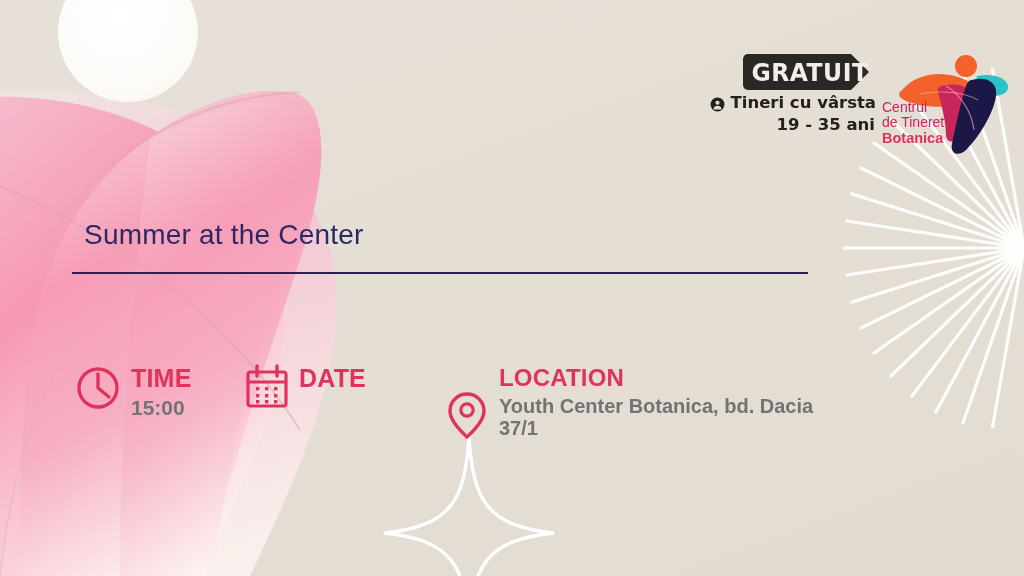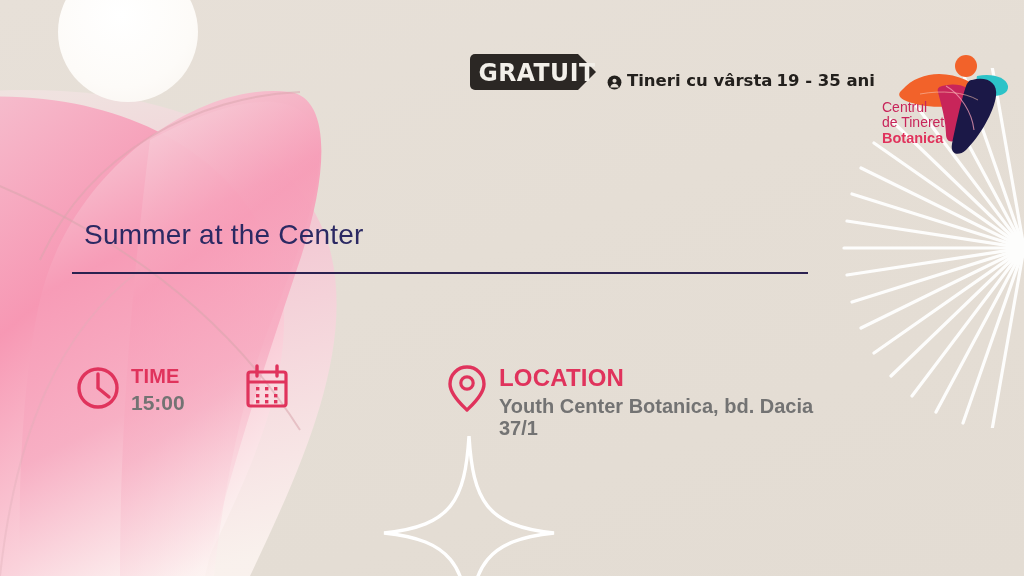"GRATUIT" #topright { flex-direction: row -> column }
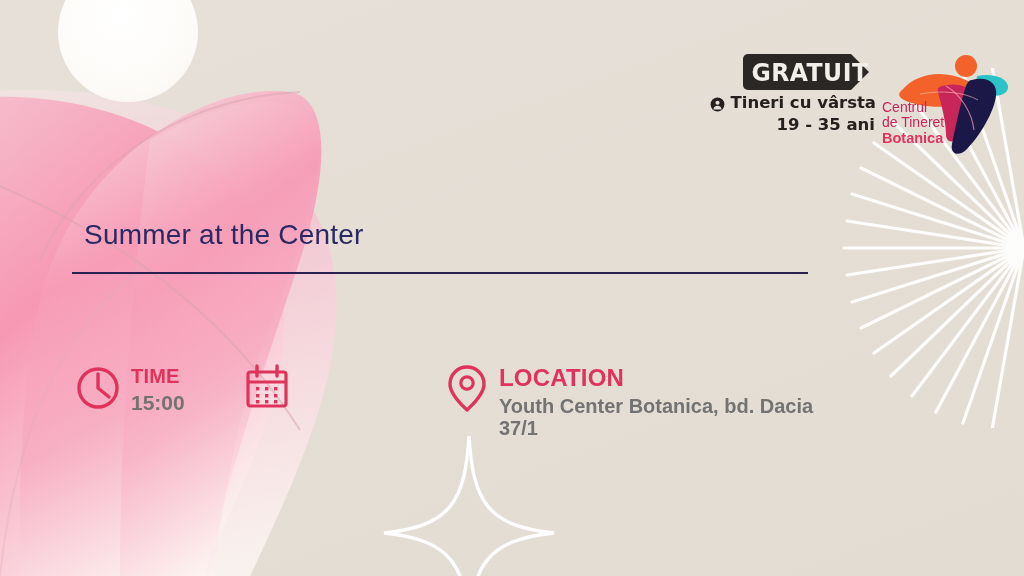"TIME" .info-label { font-size: 20px -> 25px }
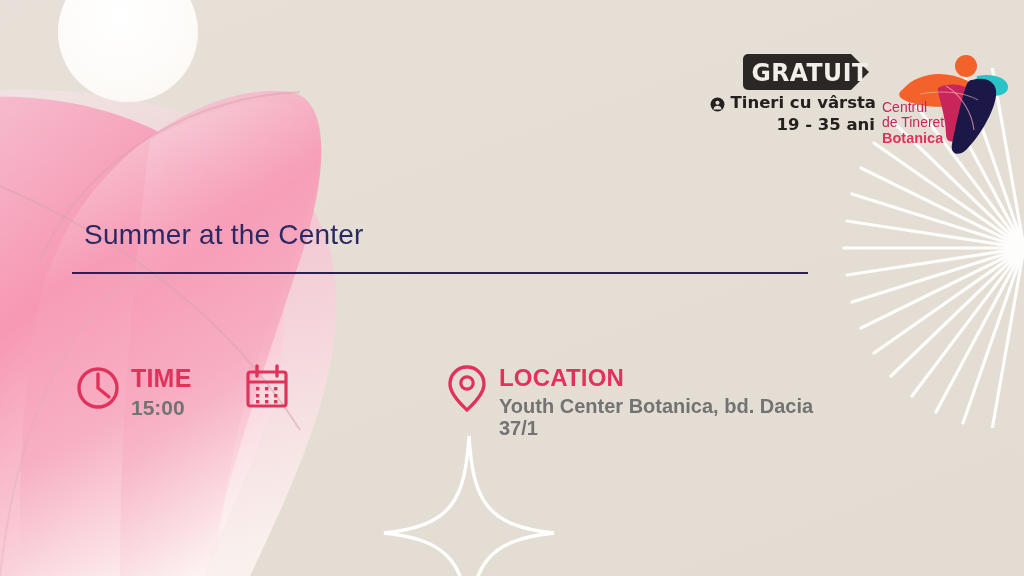"DATE" p.info-label { html: none -> <p>DATE</p> }
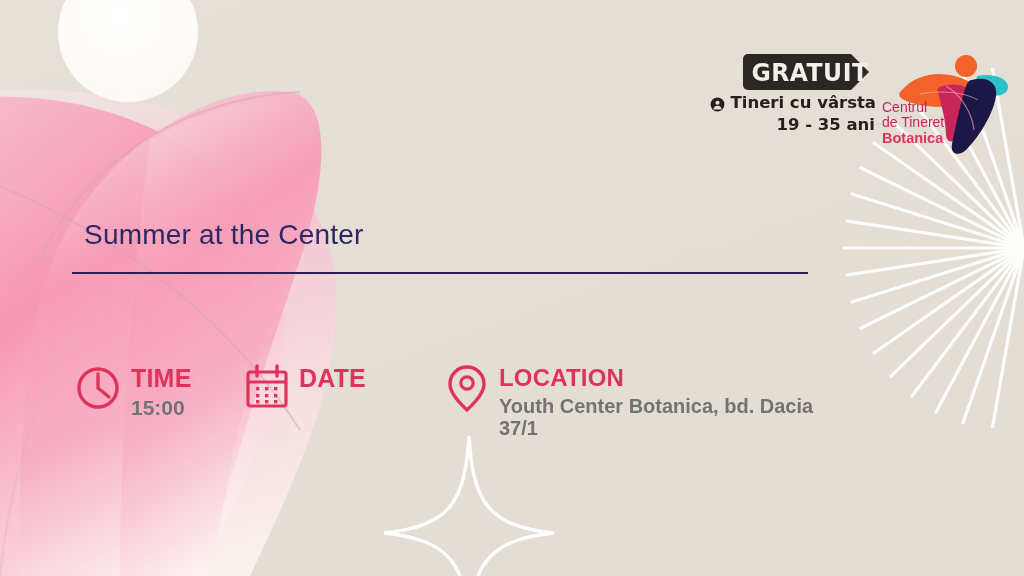"LOCATION" .info-item.location { align-items: none -> flex-end }
